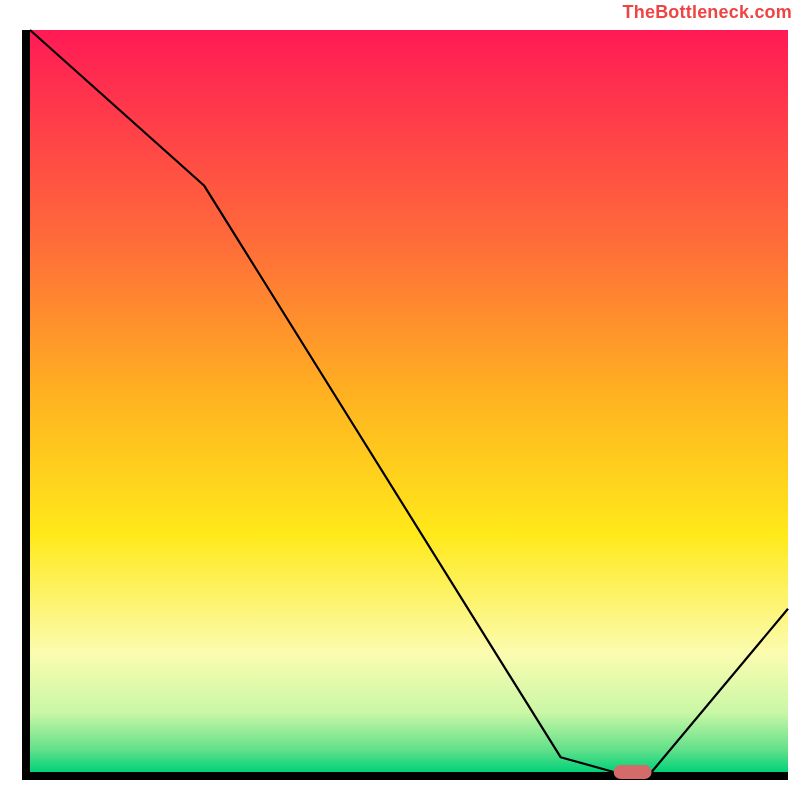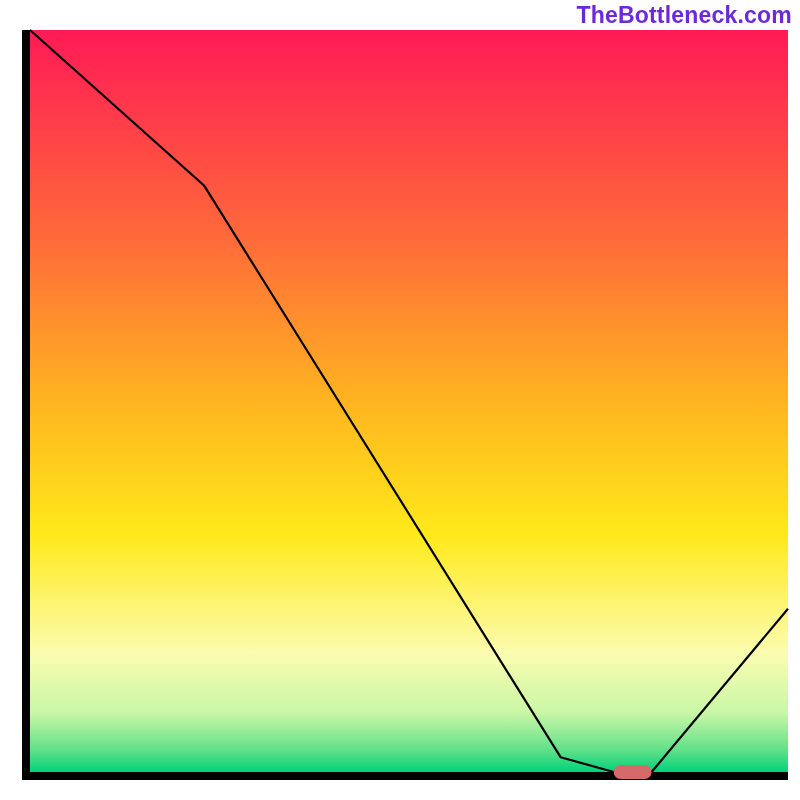"TheBottleneck.com" .watermark { color: #6d28d9 -> #ef4444; font-size: 23px -> 18px }
